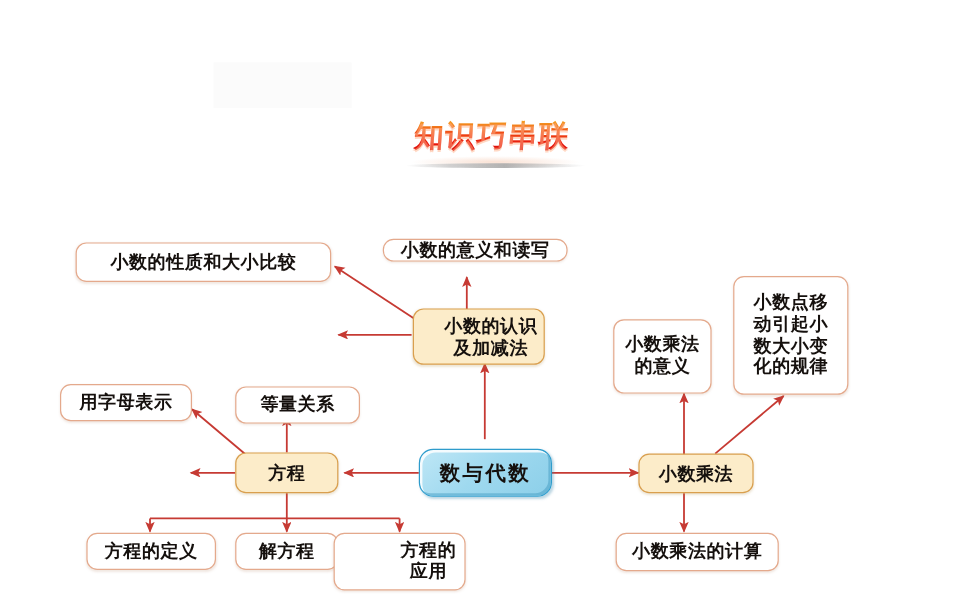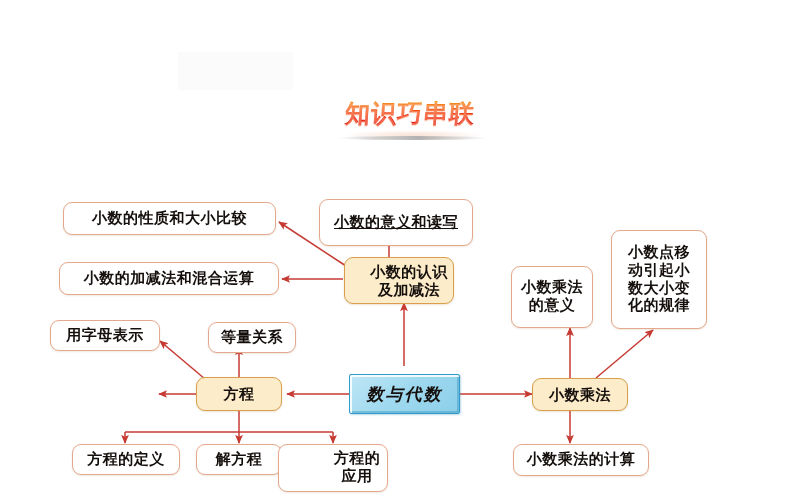"小数的意义和读写" div.node { height: 47px -> 19px; text-decoration: underline -> none }
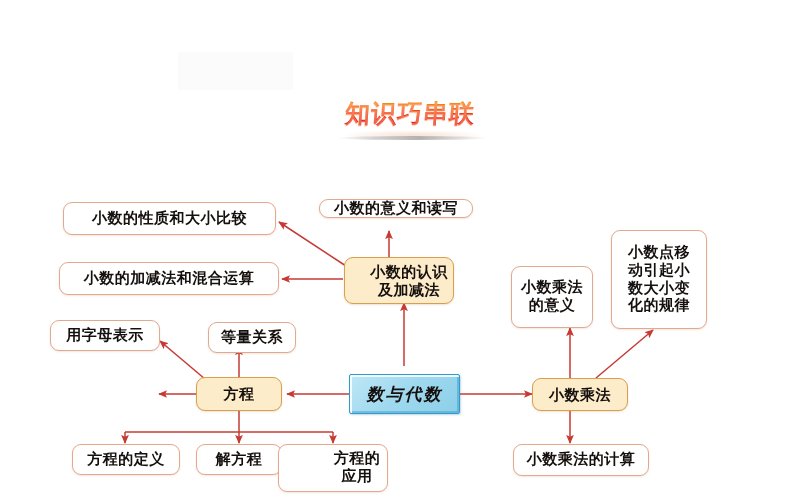"小数的加减法和混合运算" div.node { html: <div>小数的加减法和混合运算</div> -> none }
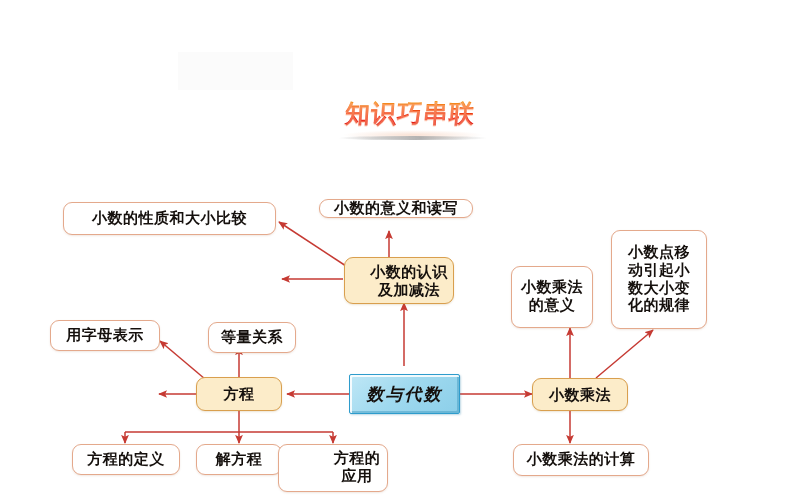"等量关系" div.node { margin-left: 12px -> none; width: 88px -> 104px }
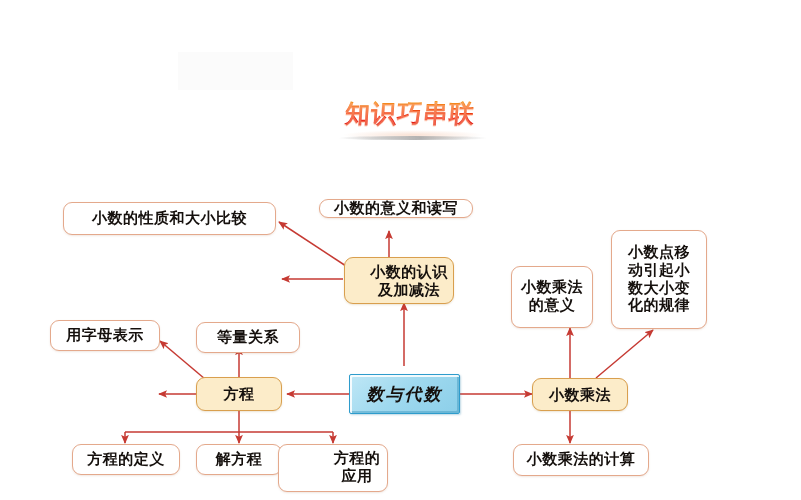"数与代数" .node.root { border-radius: 2px -> 12px; font-style: italic -> none }
